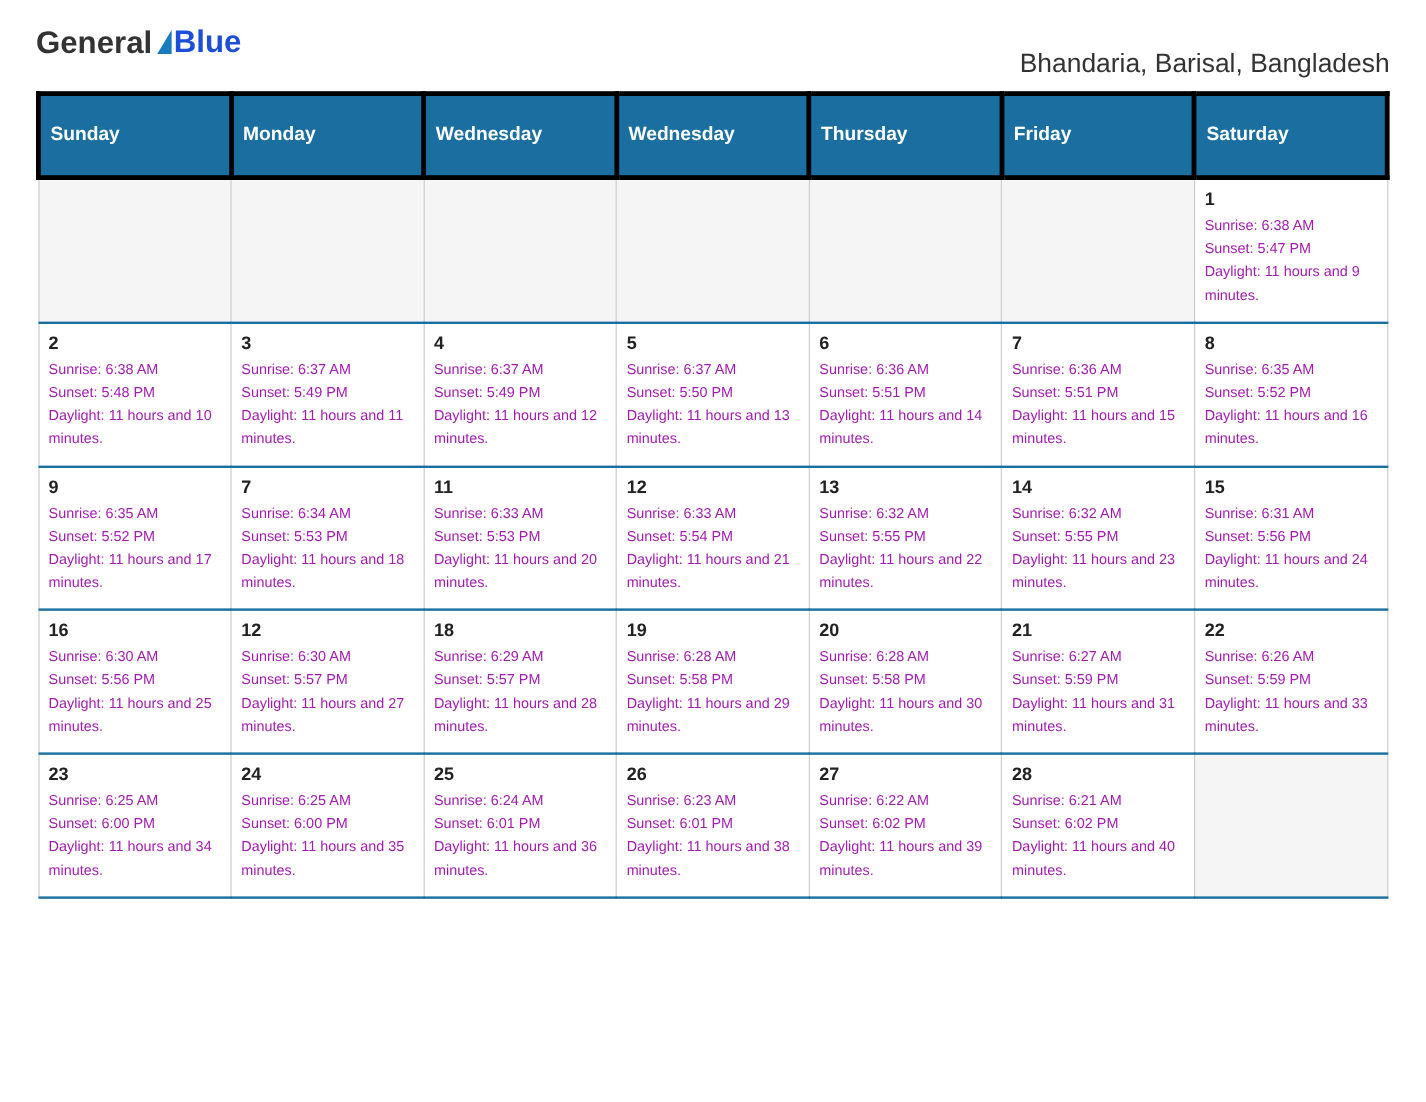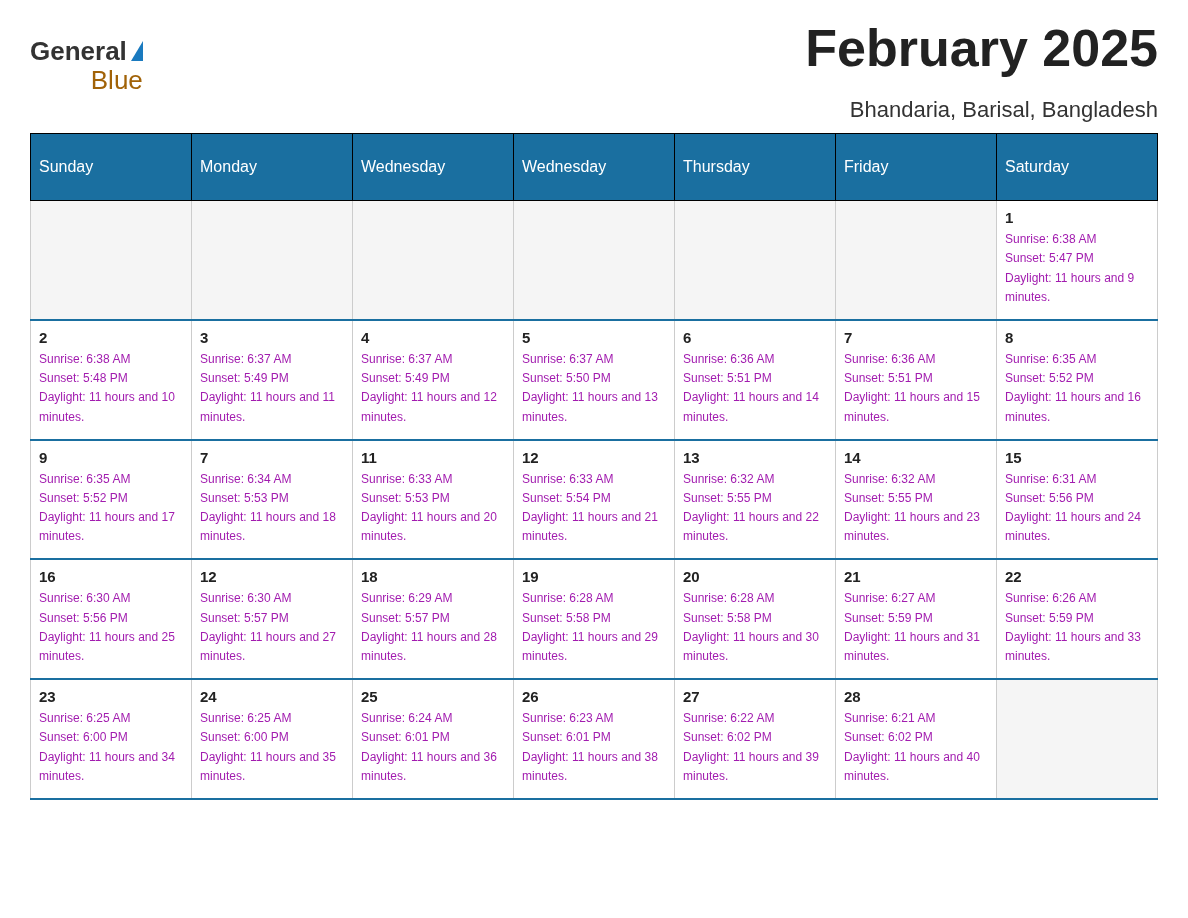"General" .logo { align-items: flex-end -> center; flex-direction: column -> row; margin-top: 16px -> none }
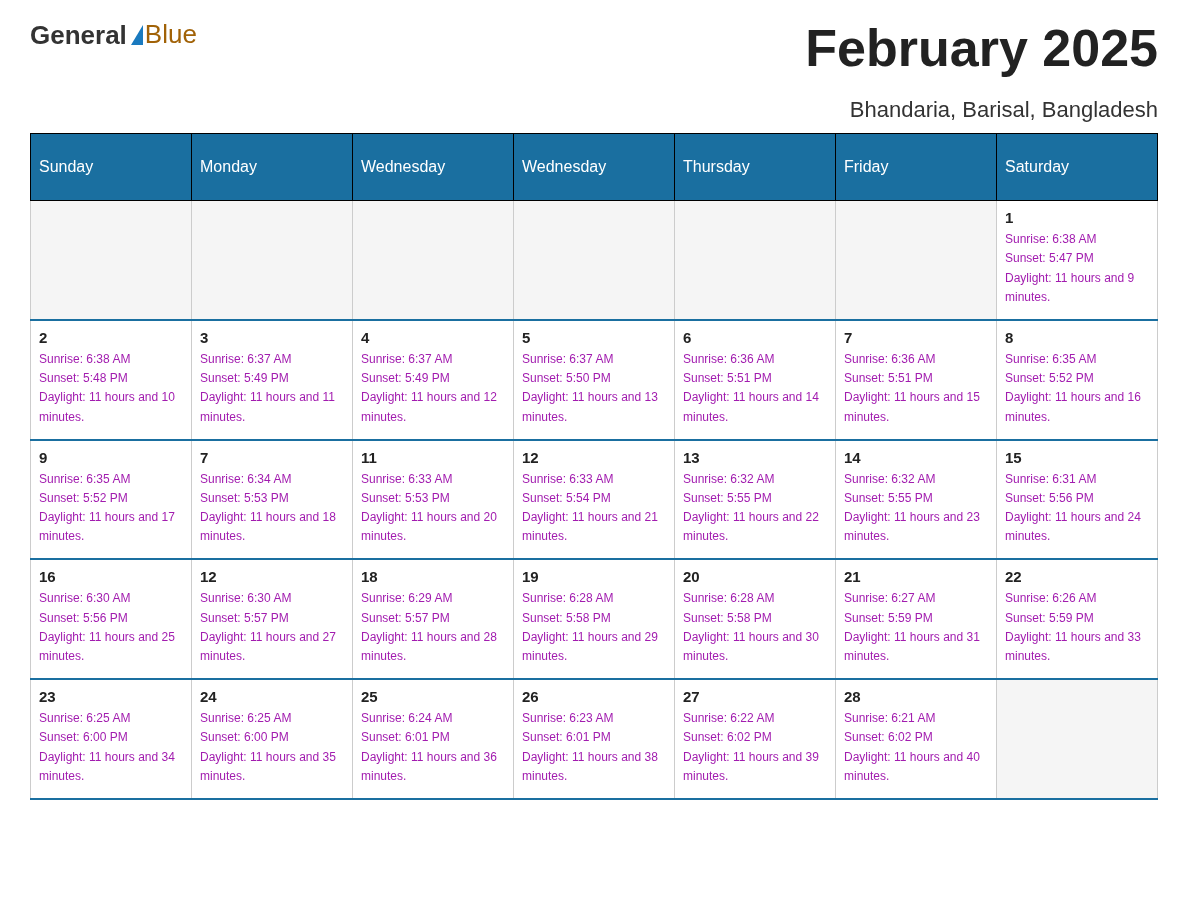"Blue" .logo-blue { color: #a16207 -> #1d4ed8; font-weight: normal -> bold }
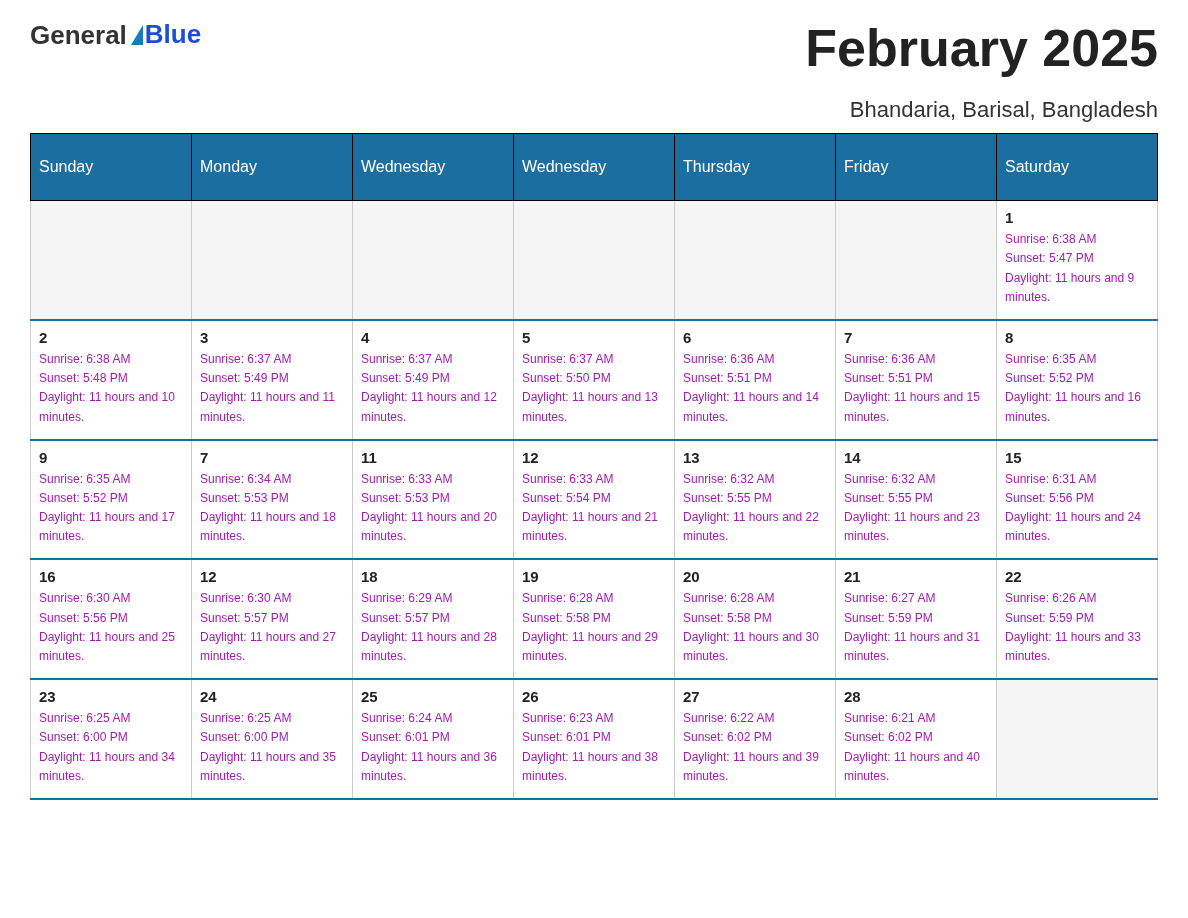"February 2025" div.month-title { html: <div>February 2025</div> -> none }
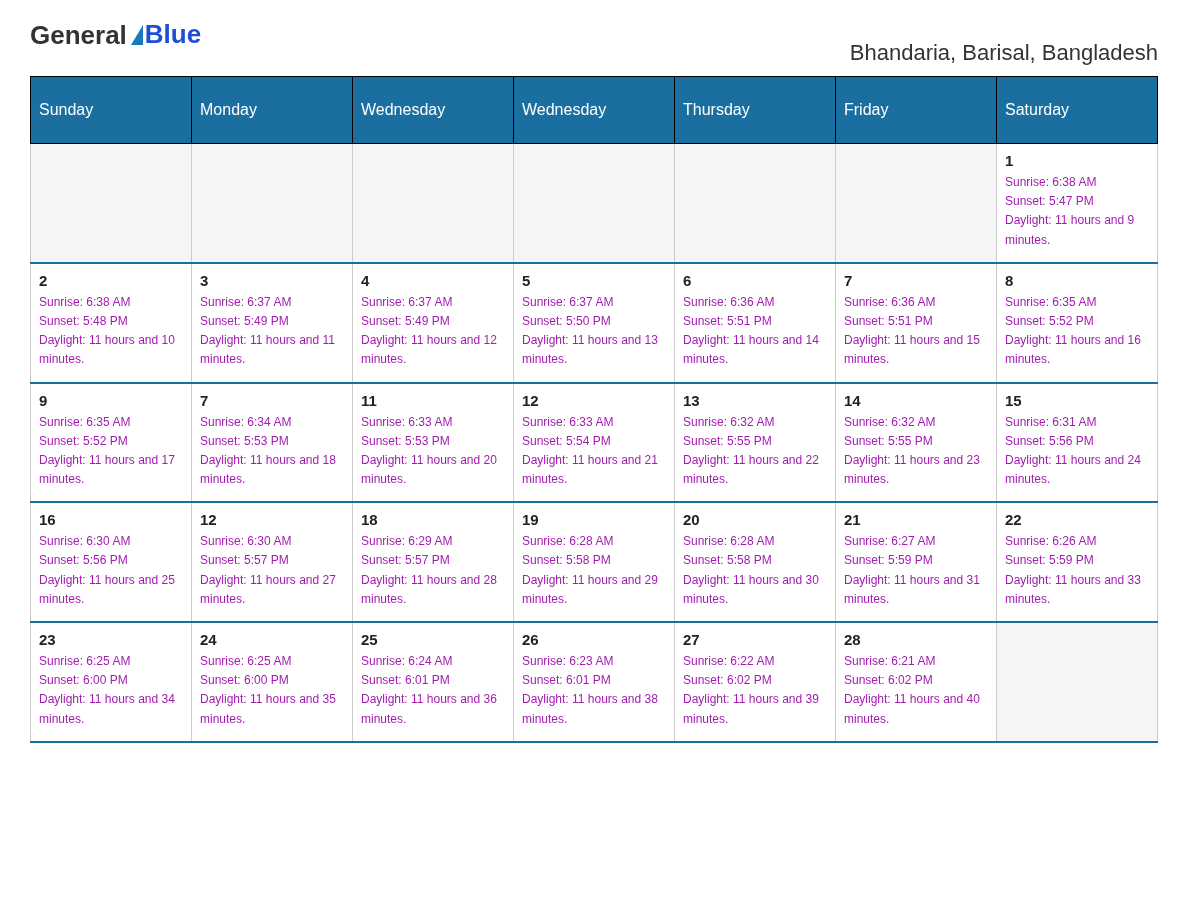"Sunday" thead tr th { border: 1px solid #000000 -> 4px solid #000000; font-weight: normal -> bold }
